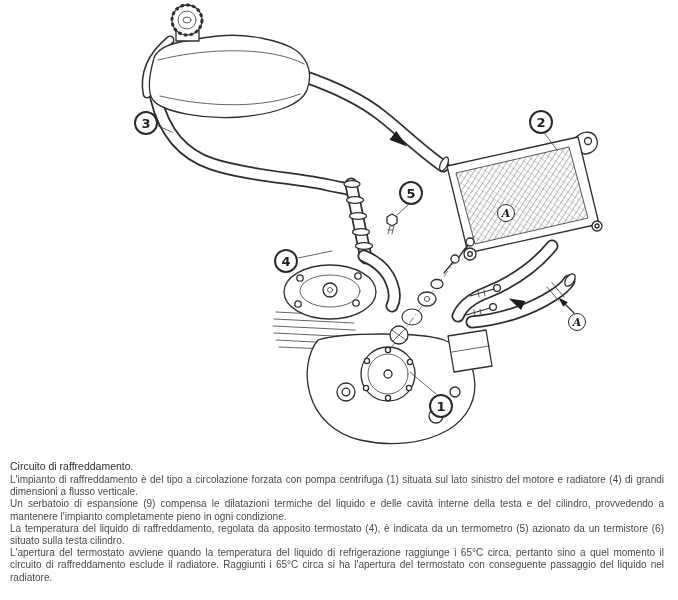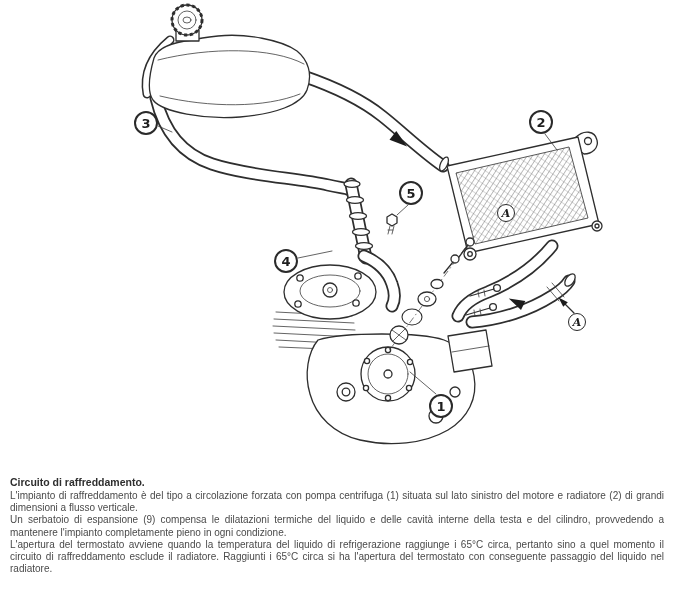"Circuito di raffreddamento." .heading { font-weight: 700 -> 400; margin: 16px 0 2px 0 -> 0 0 2px 0 }
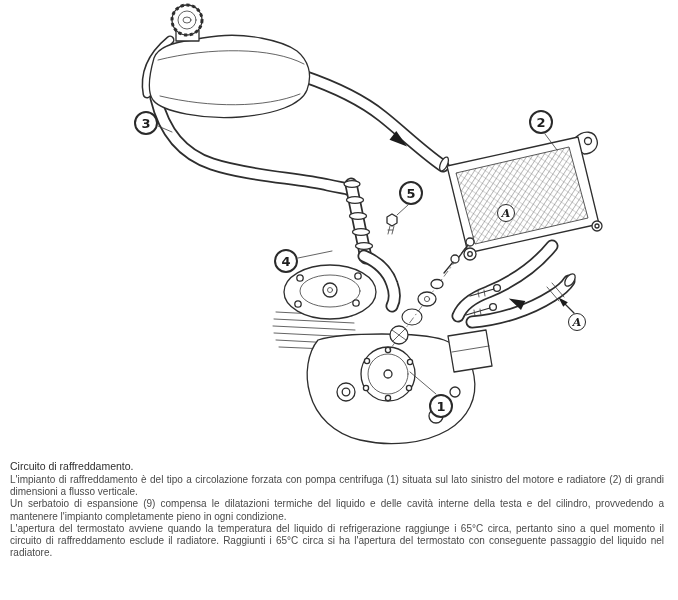"L'impianto di raffreddamento è del" p.body { text: 2 -> 4 }
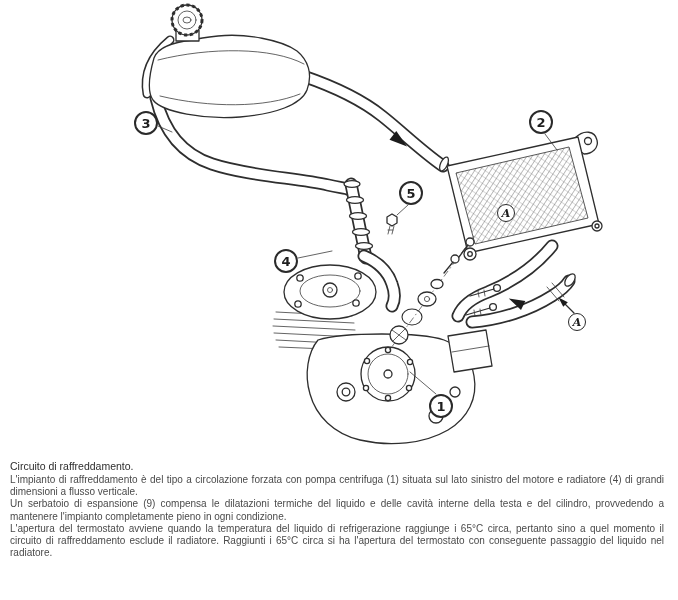"La temperatura del liquido di" p.body { html: none -> <p>La temperatura del liquido di raffreddamento, regolata da apposito termostato (4), è indicata da un termometro (5) azionato da un termistore (6) situato sulla testa cilindro.</p> }
